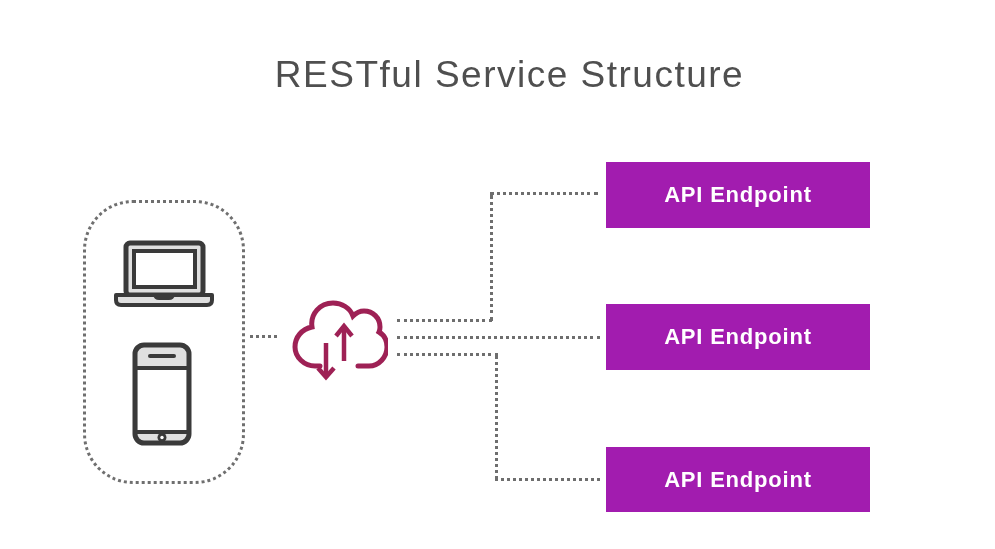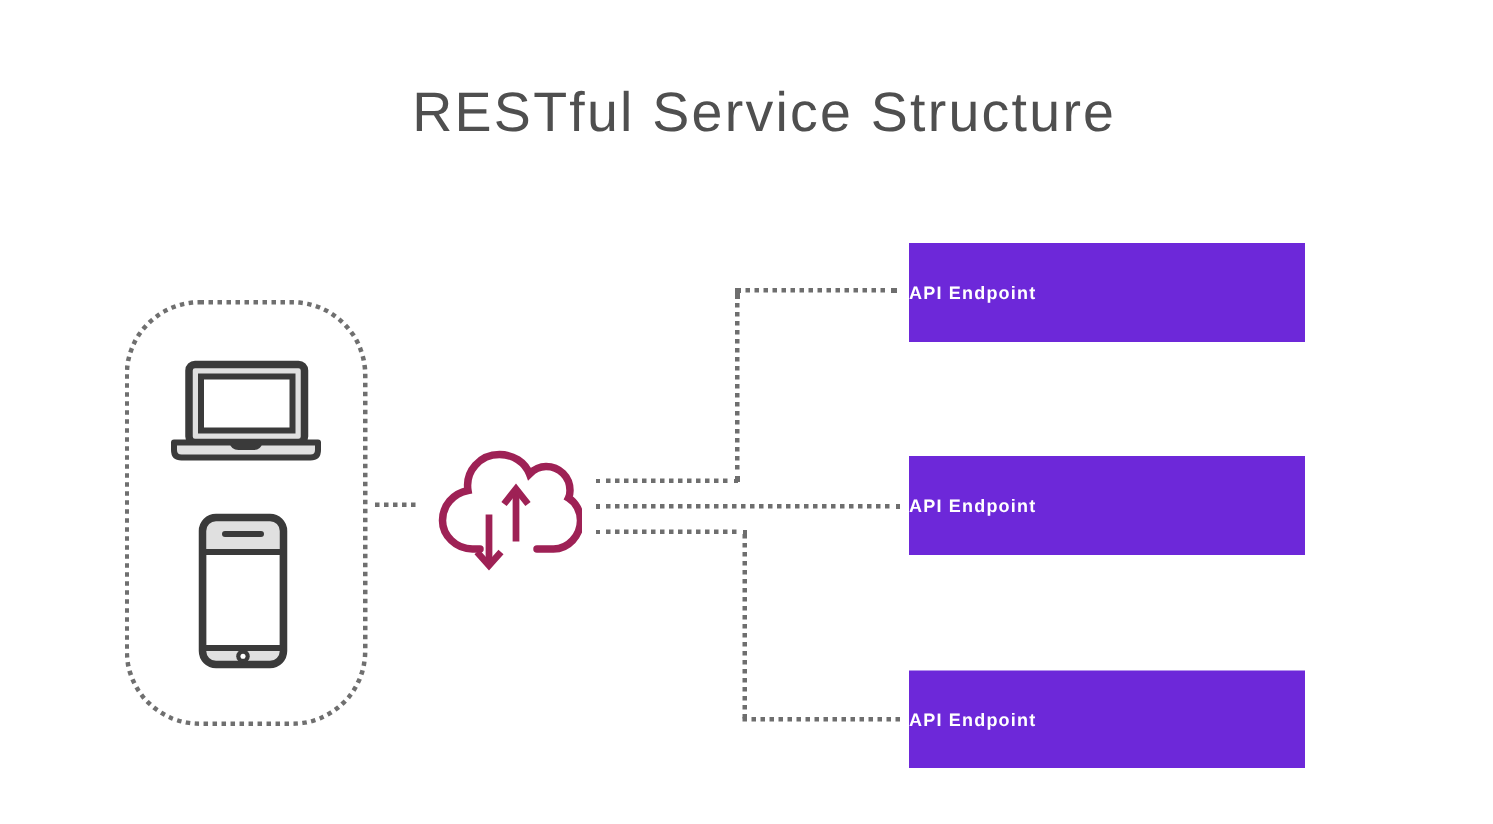"API Endpoint" .endpoint { background: #6d28d9 -> #a21caf; font-size: 12px -> 22px; justify-content: none -> center }
